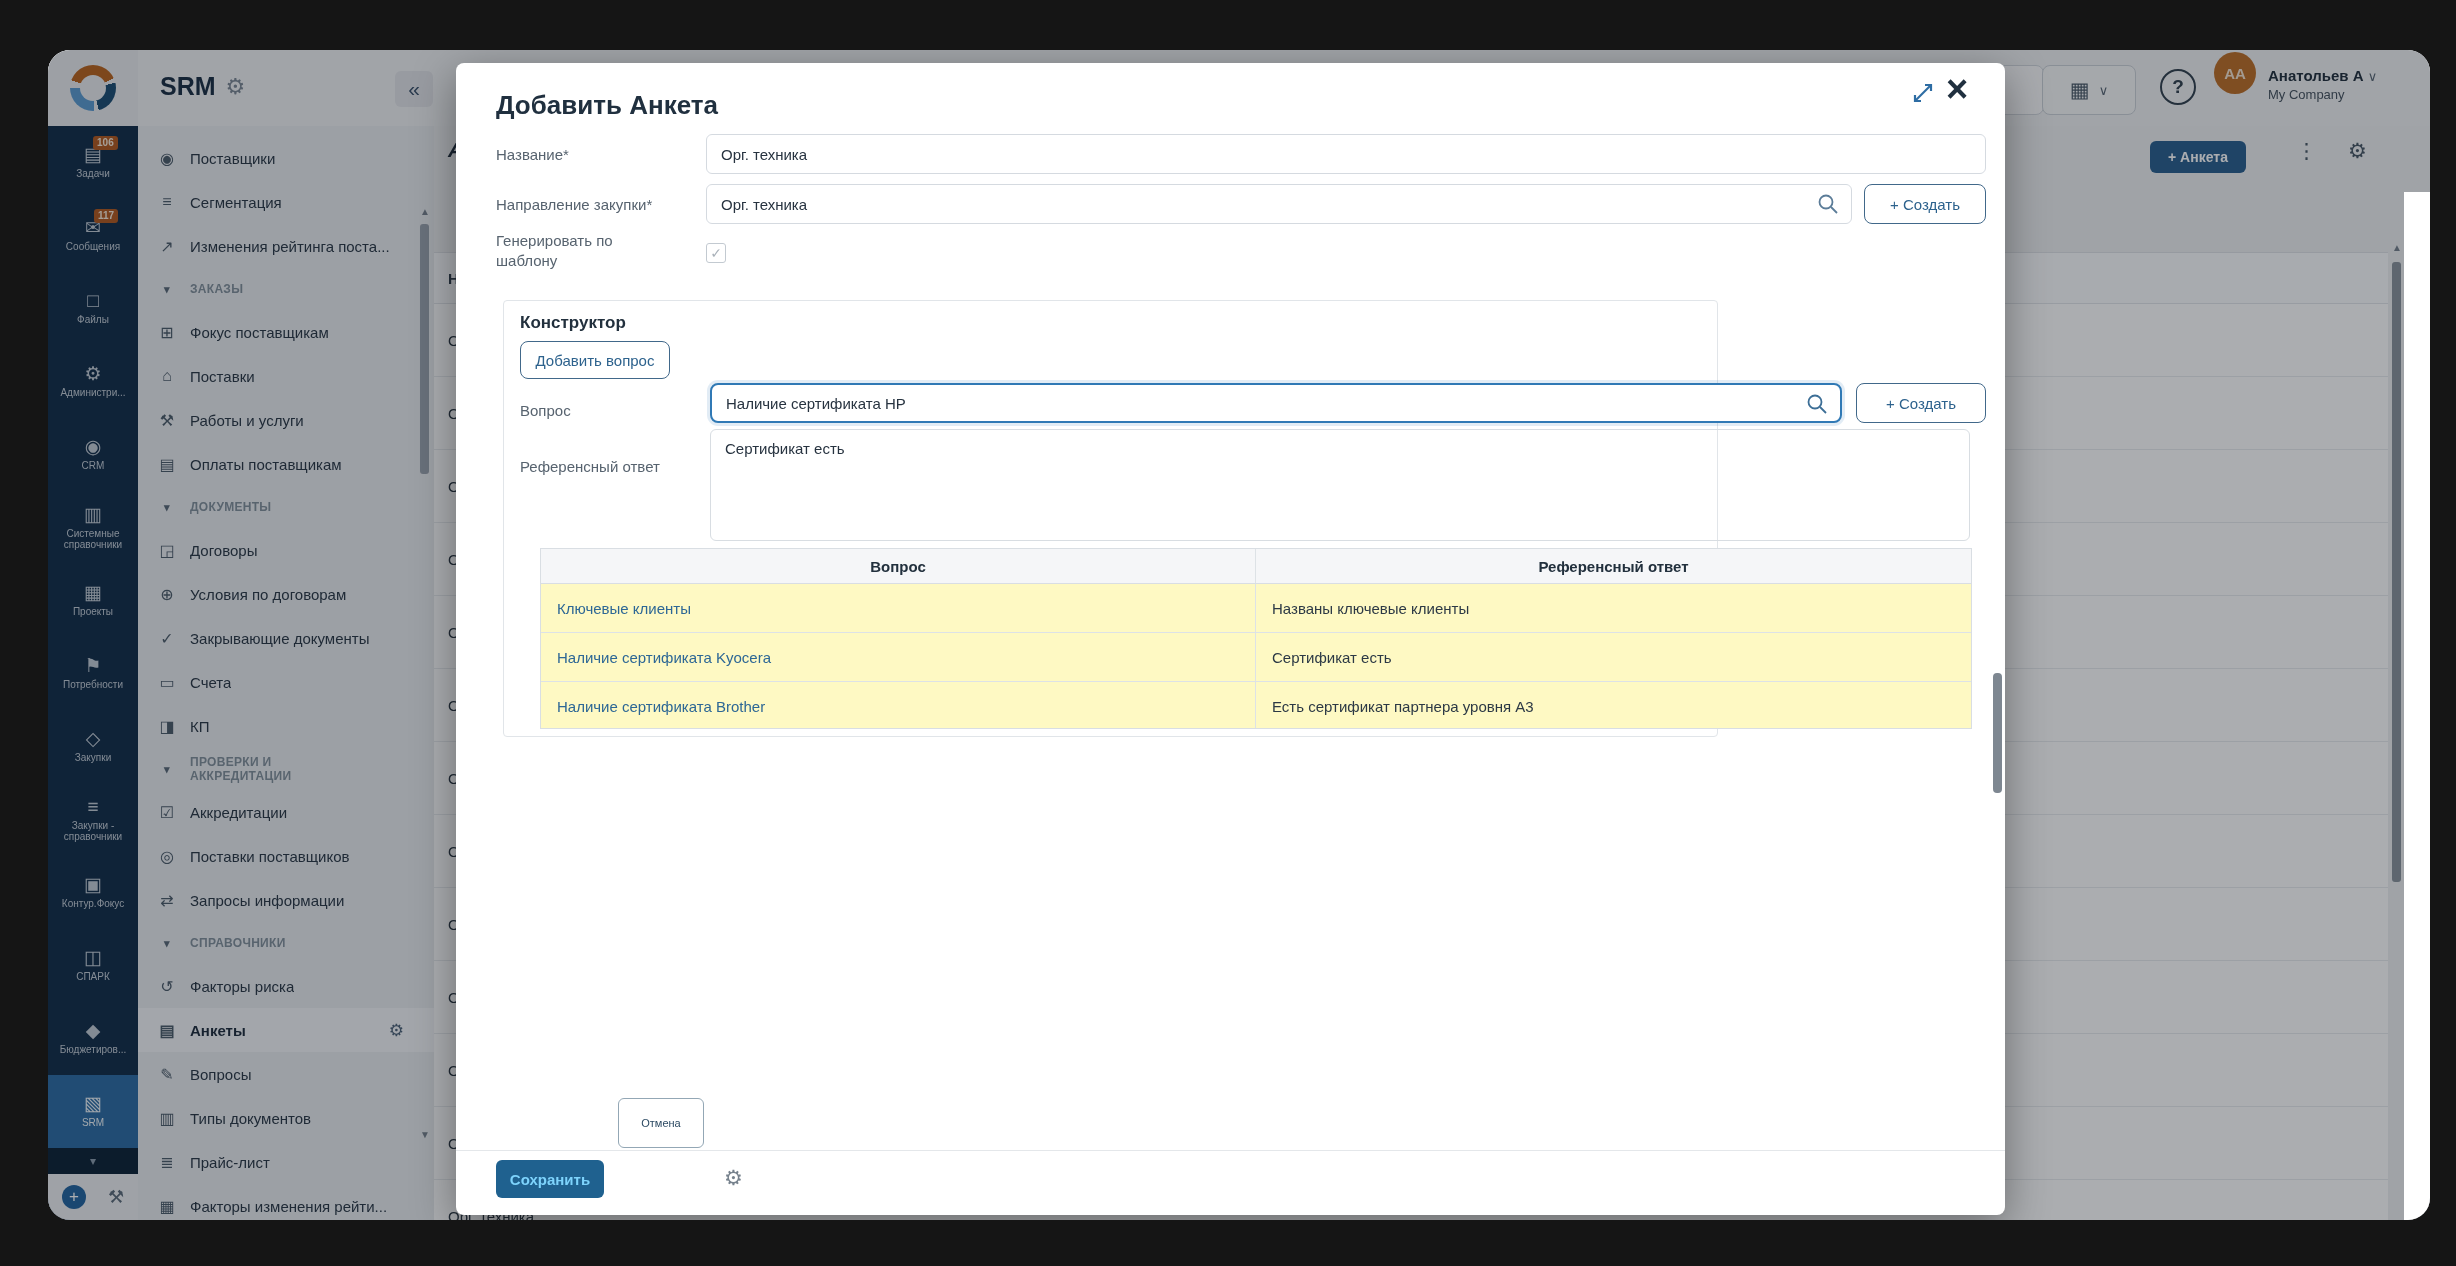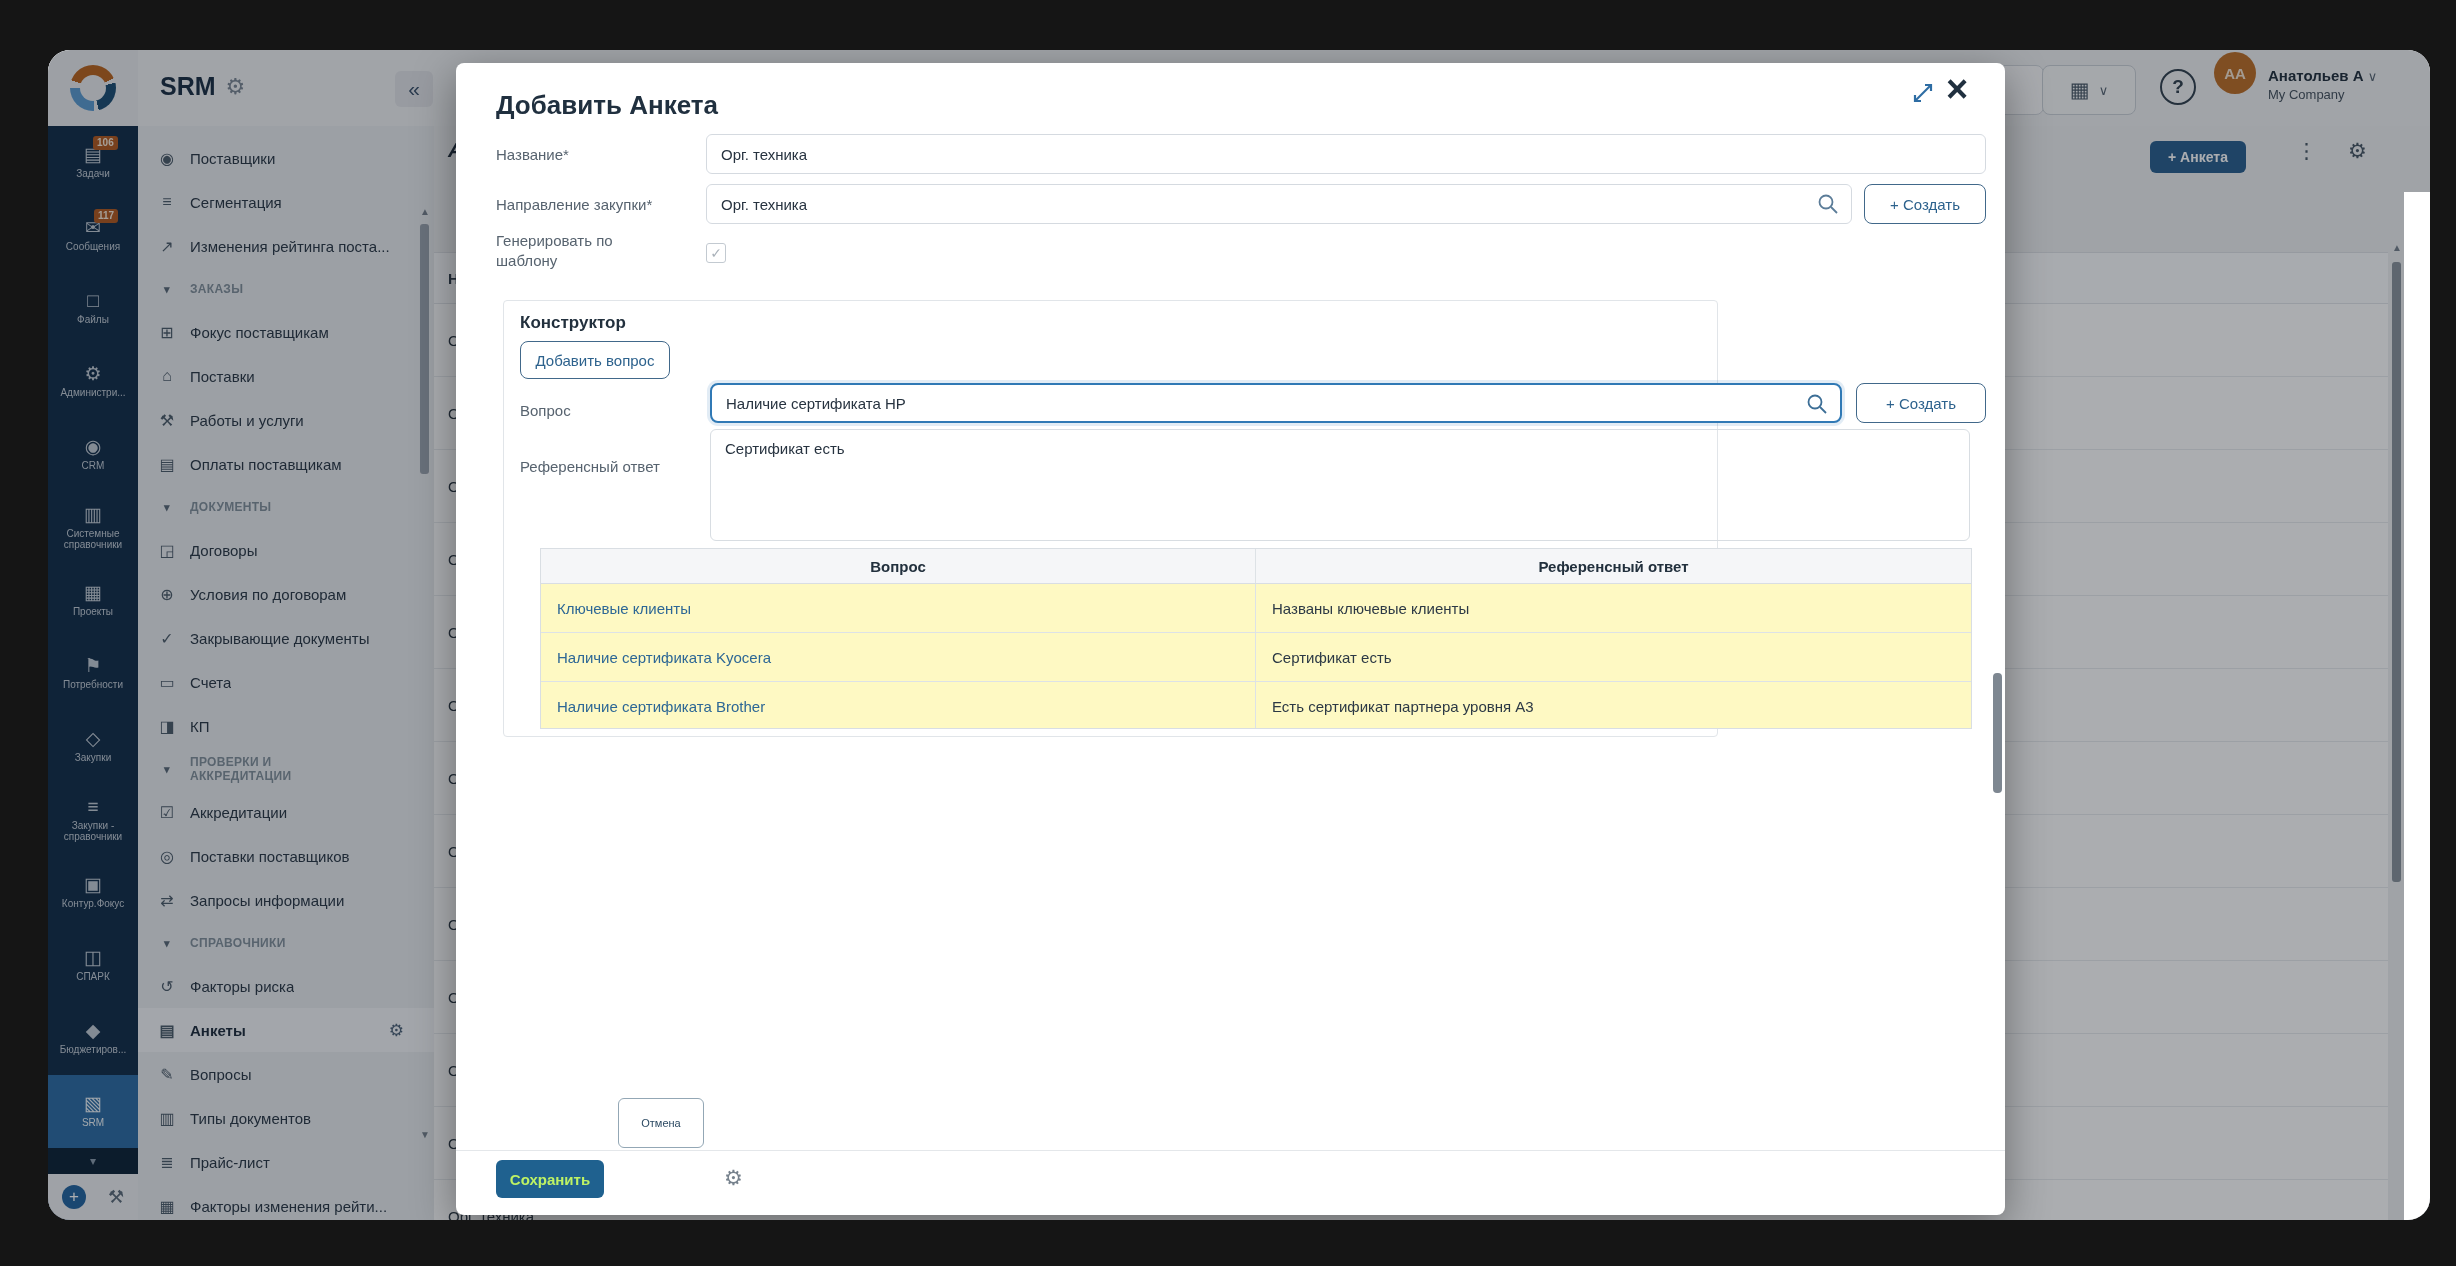"Сохранить" .btn-save { color: #bef264 -> #7dd3fc }
